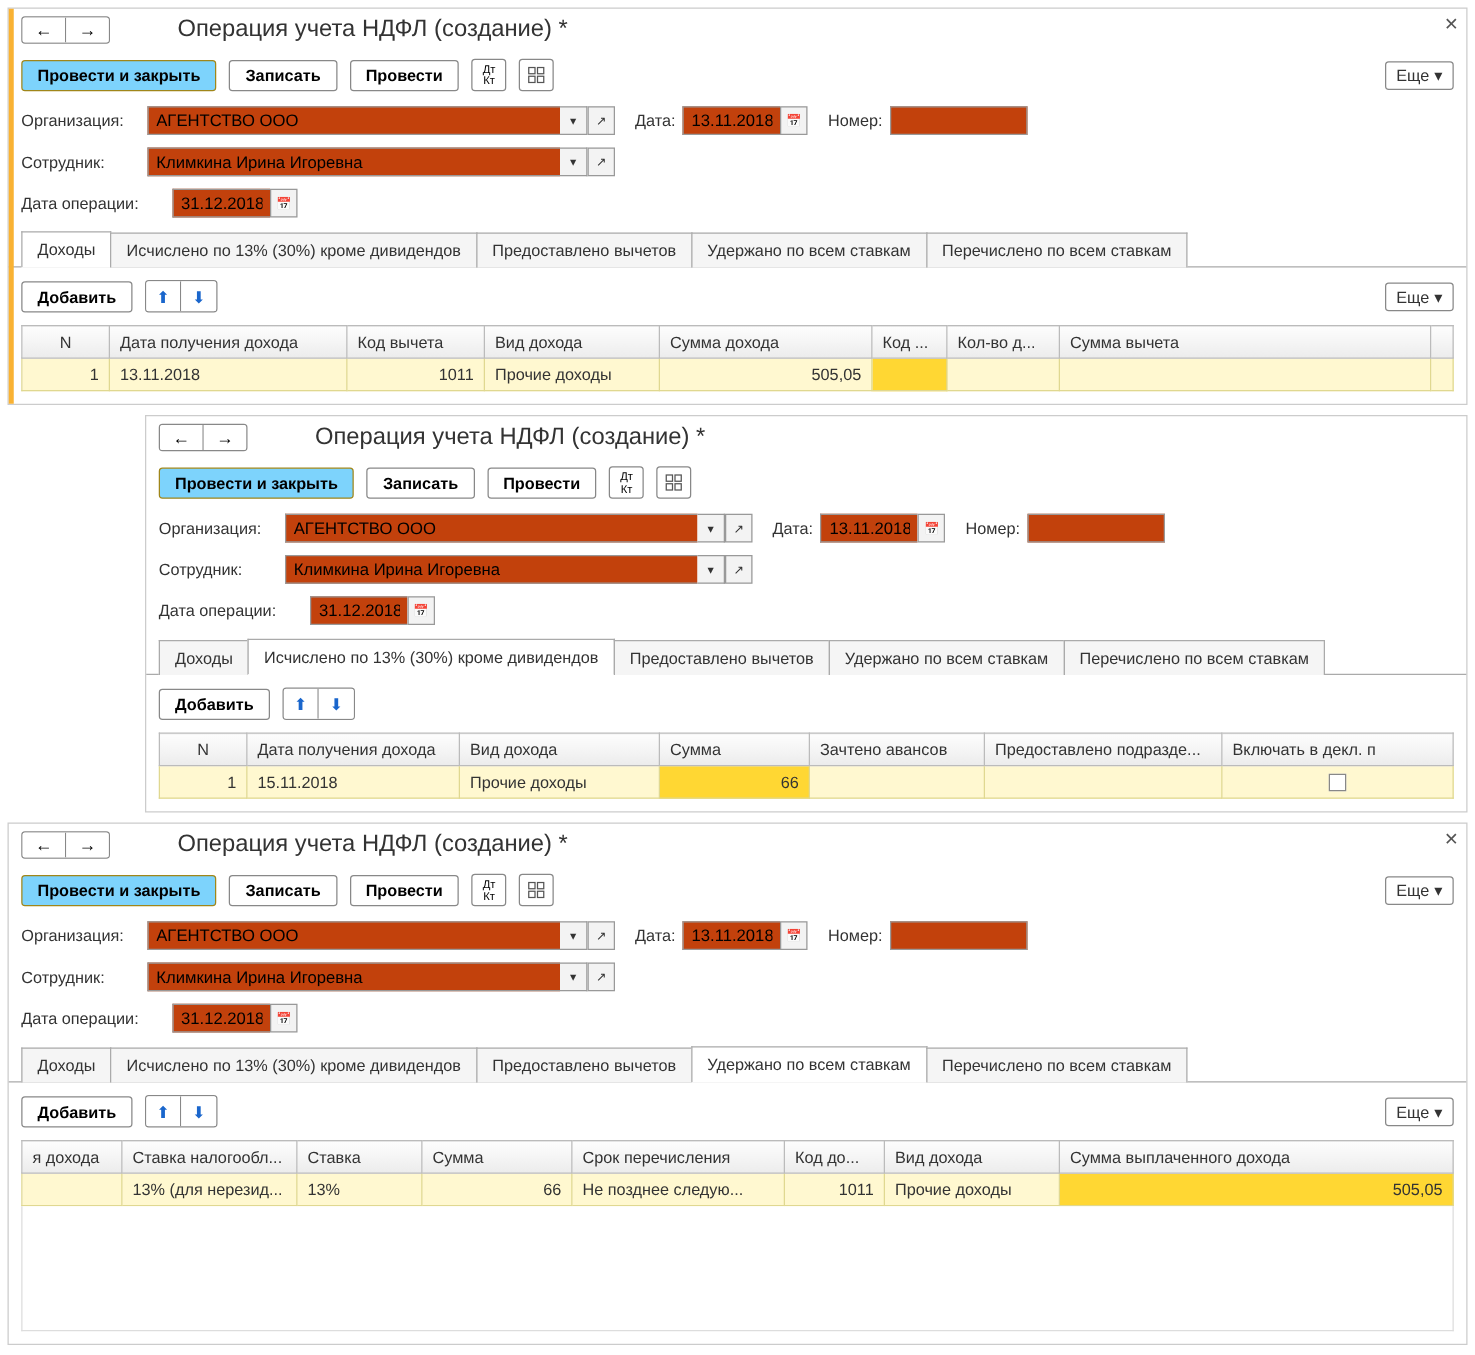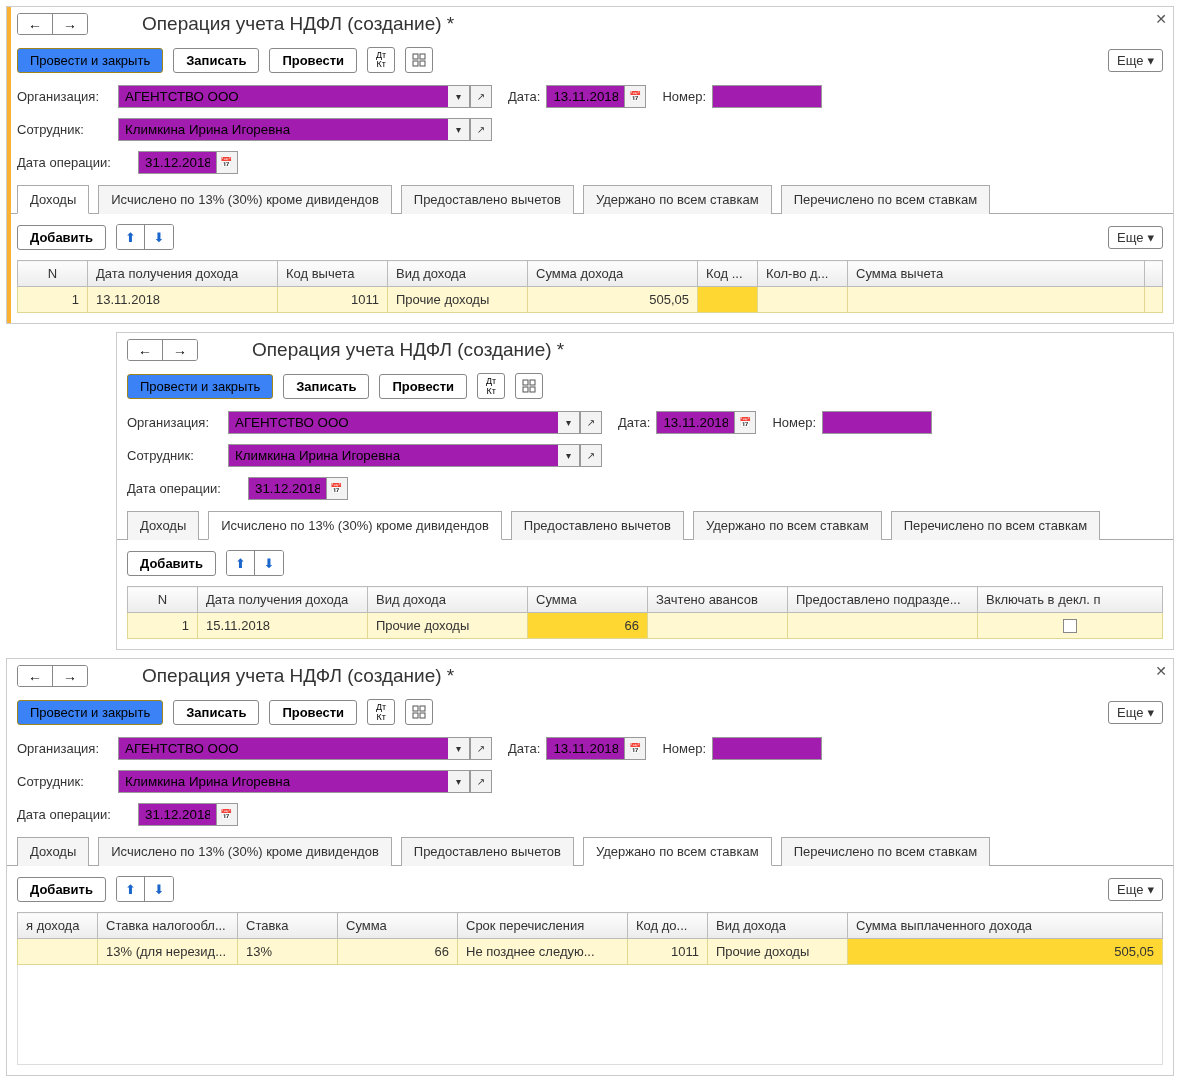"Провести и закрыть" .btn.primary { background: #3b82f6 -> #7dd3fc; font-weight: normal -> bold }
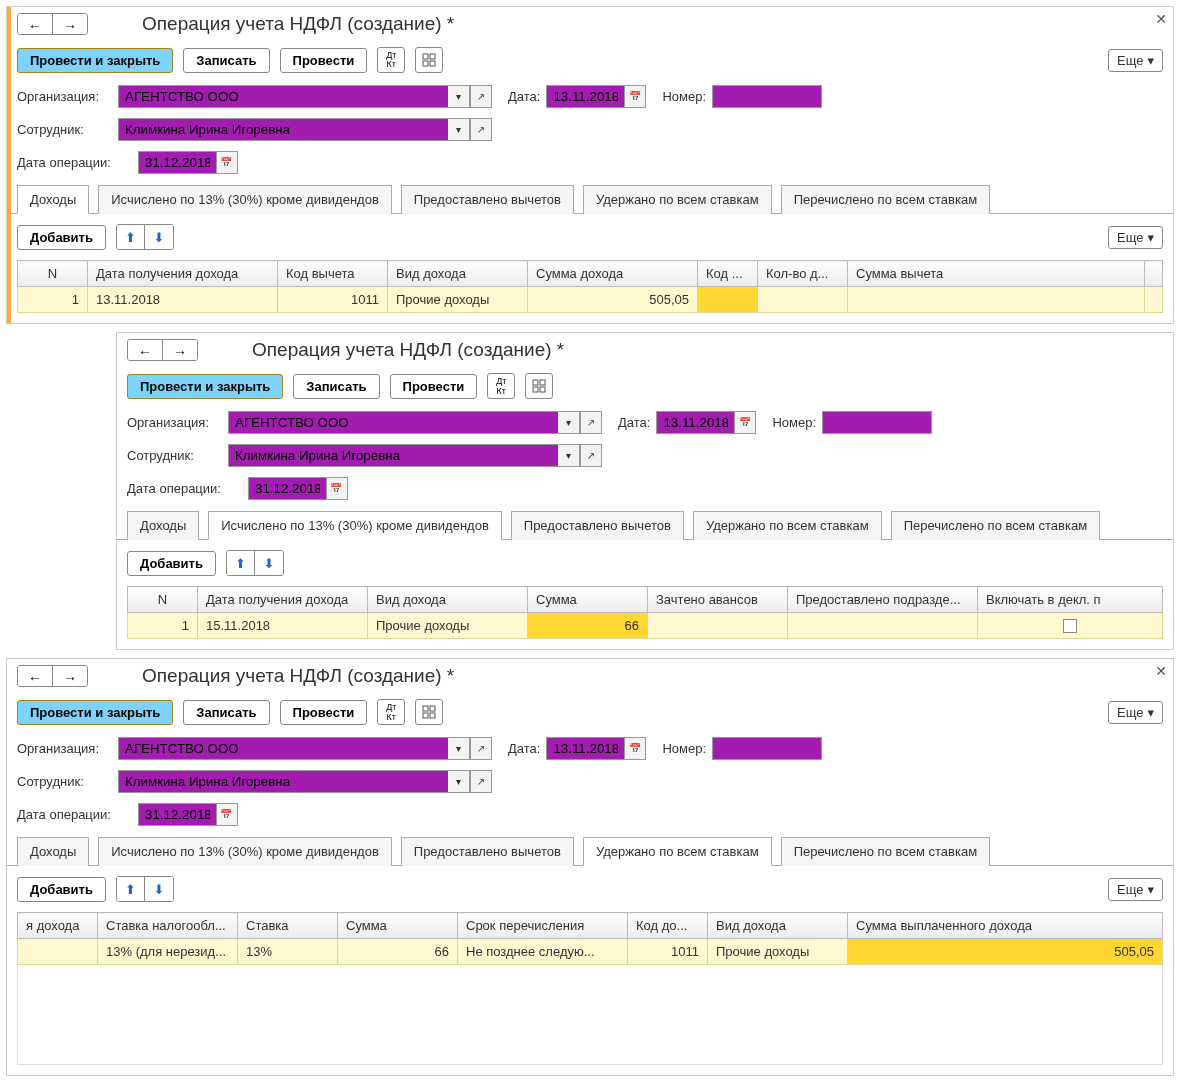"АГЕНТСТВО ООО" .input { background: #a21caf -> #c2410c }
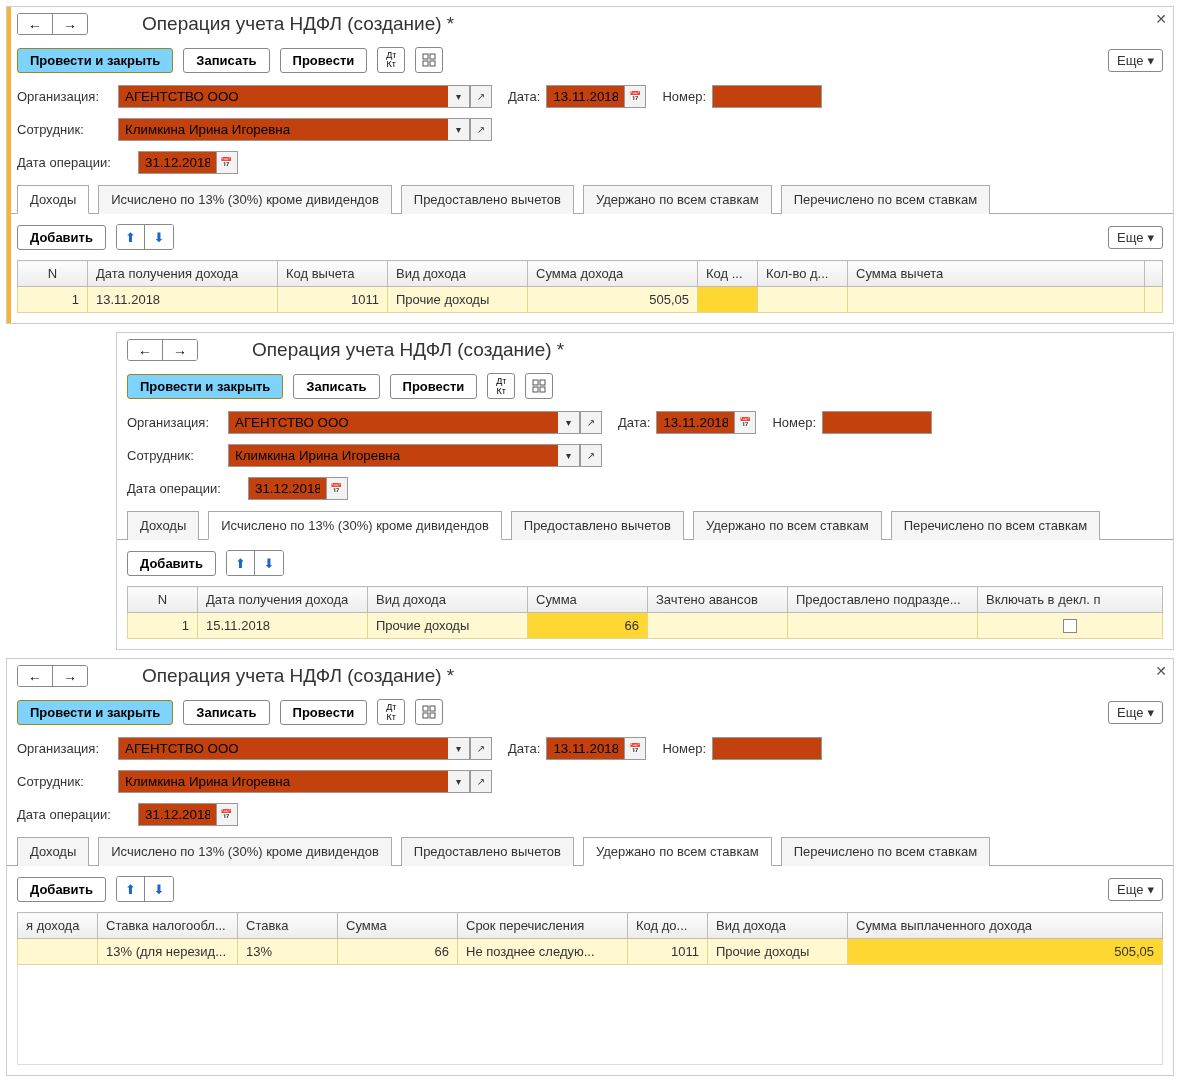"Доходы" .tabs { align-items: none -> flex-end; gap: 10px -> 0 }
